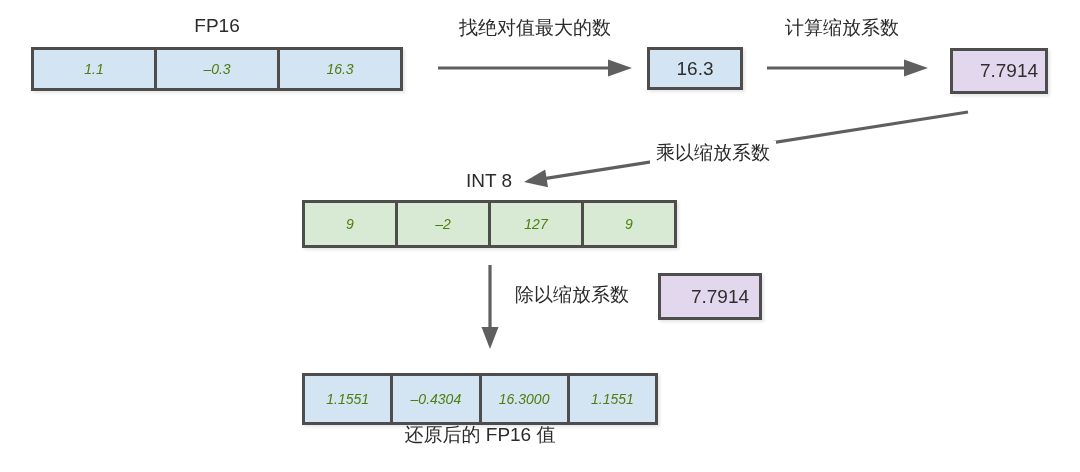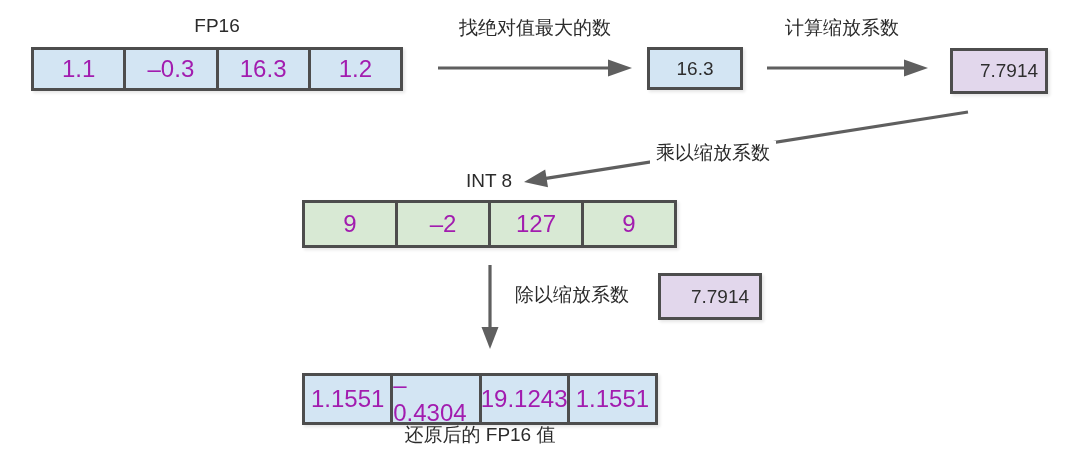"1.1" .vrow .cell { color: #a21caf -> #4d7c0f; font-size: 24px -> 14px; font-style: none -> italic }
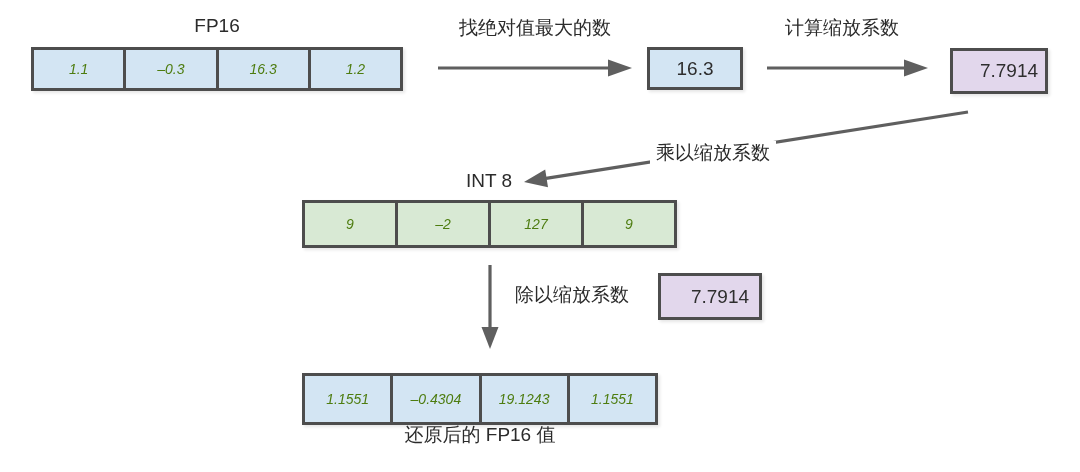"1.2" div.cell { html: <div>1.2</div> -> none }
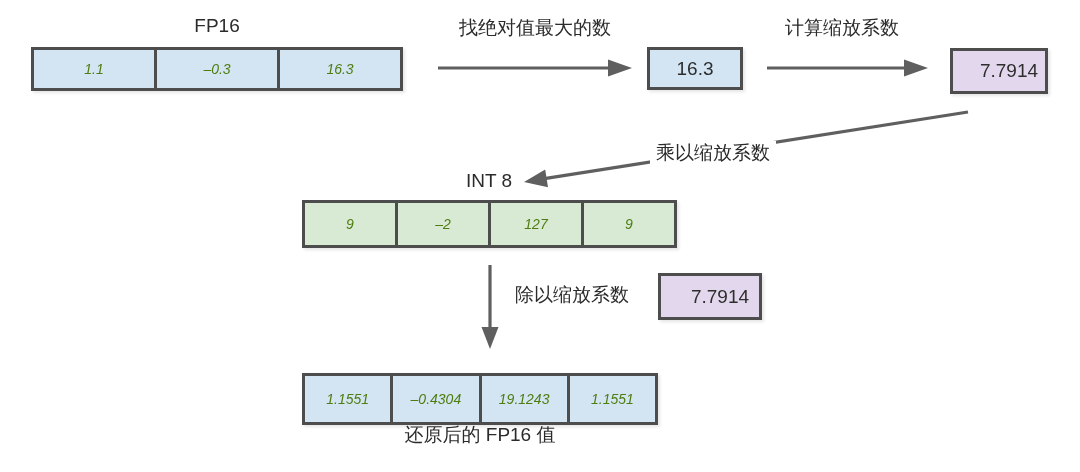"19.1243" div.cell { text: 19.1243 -> 16.3000 }
